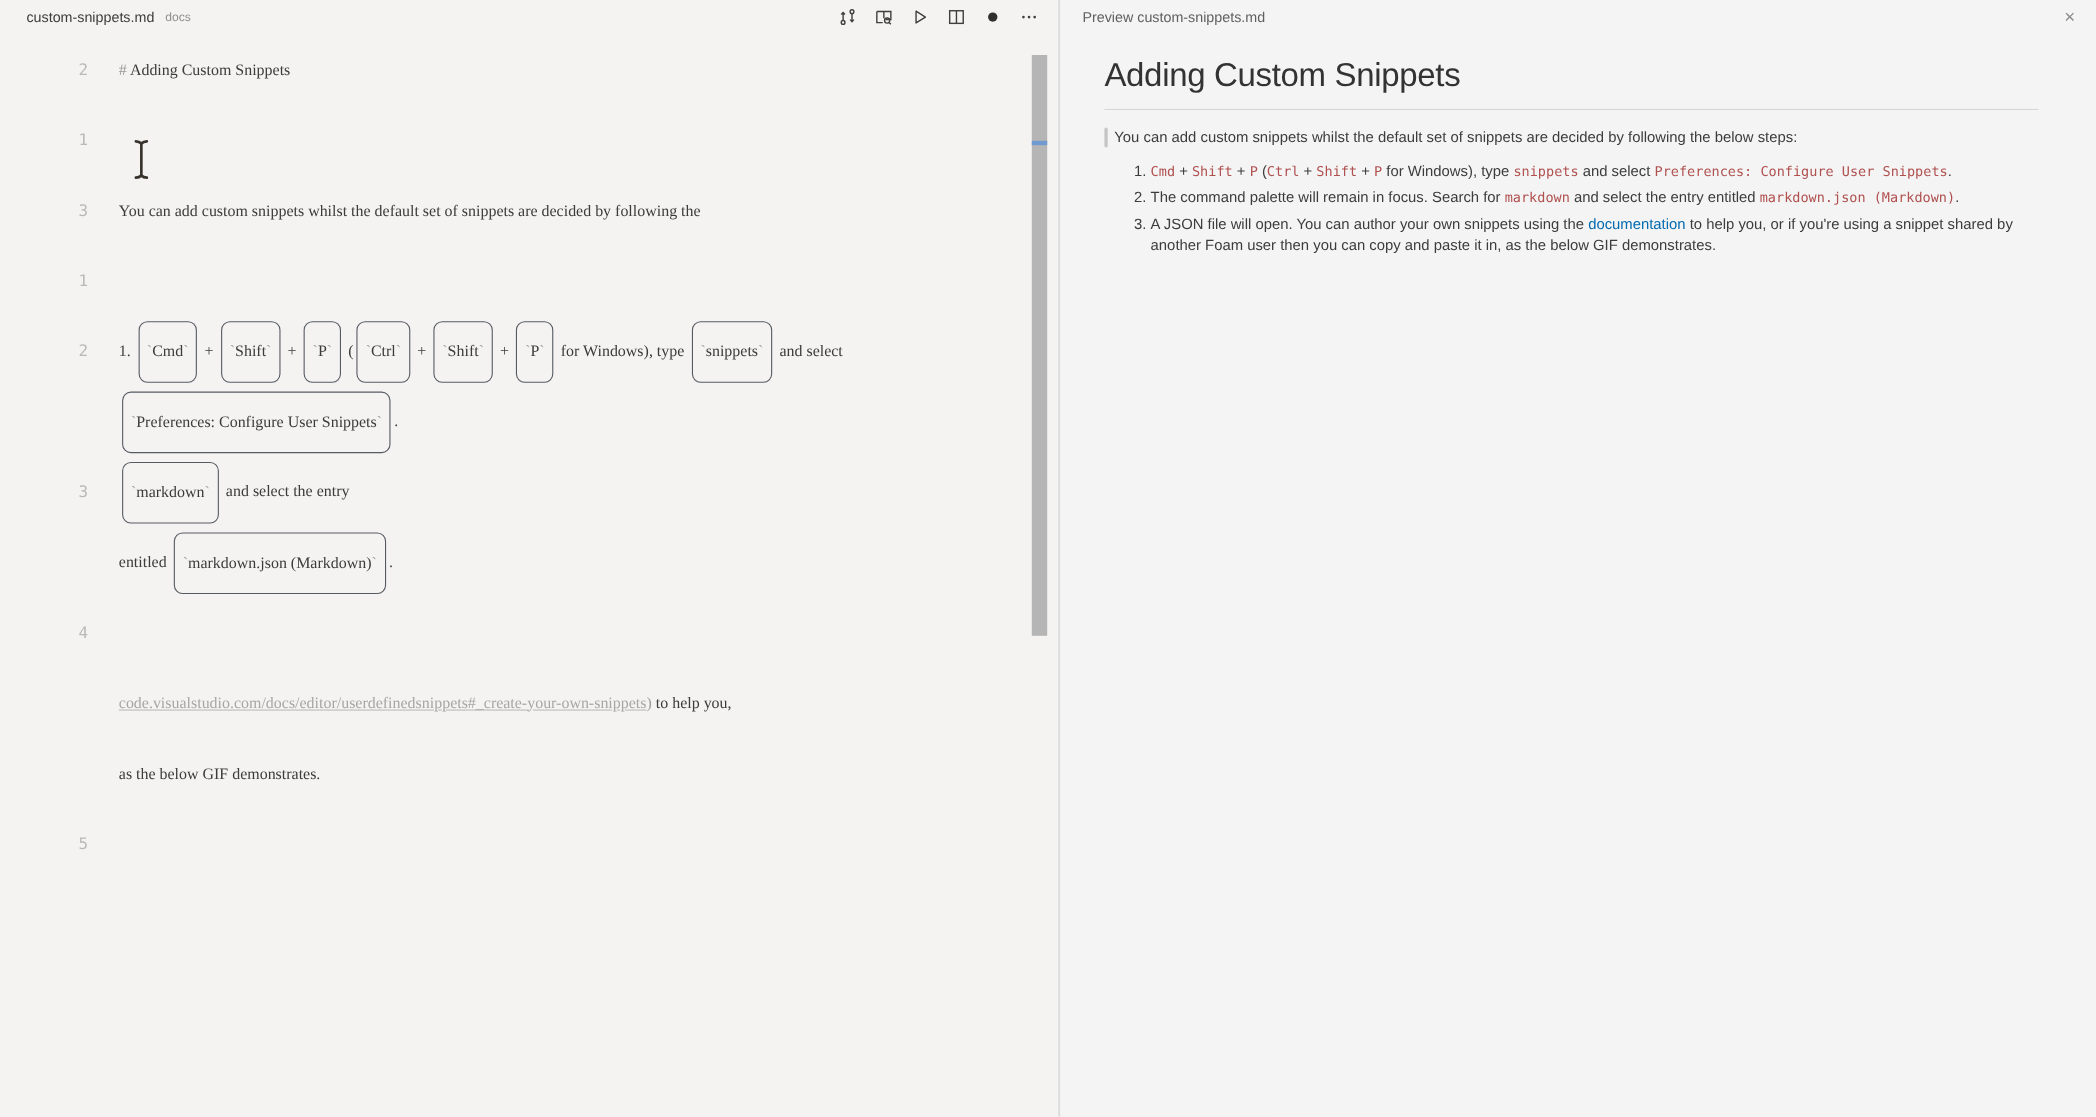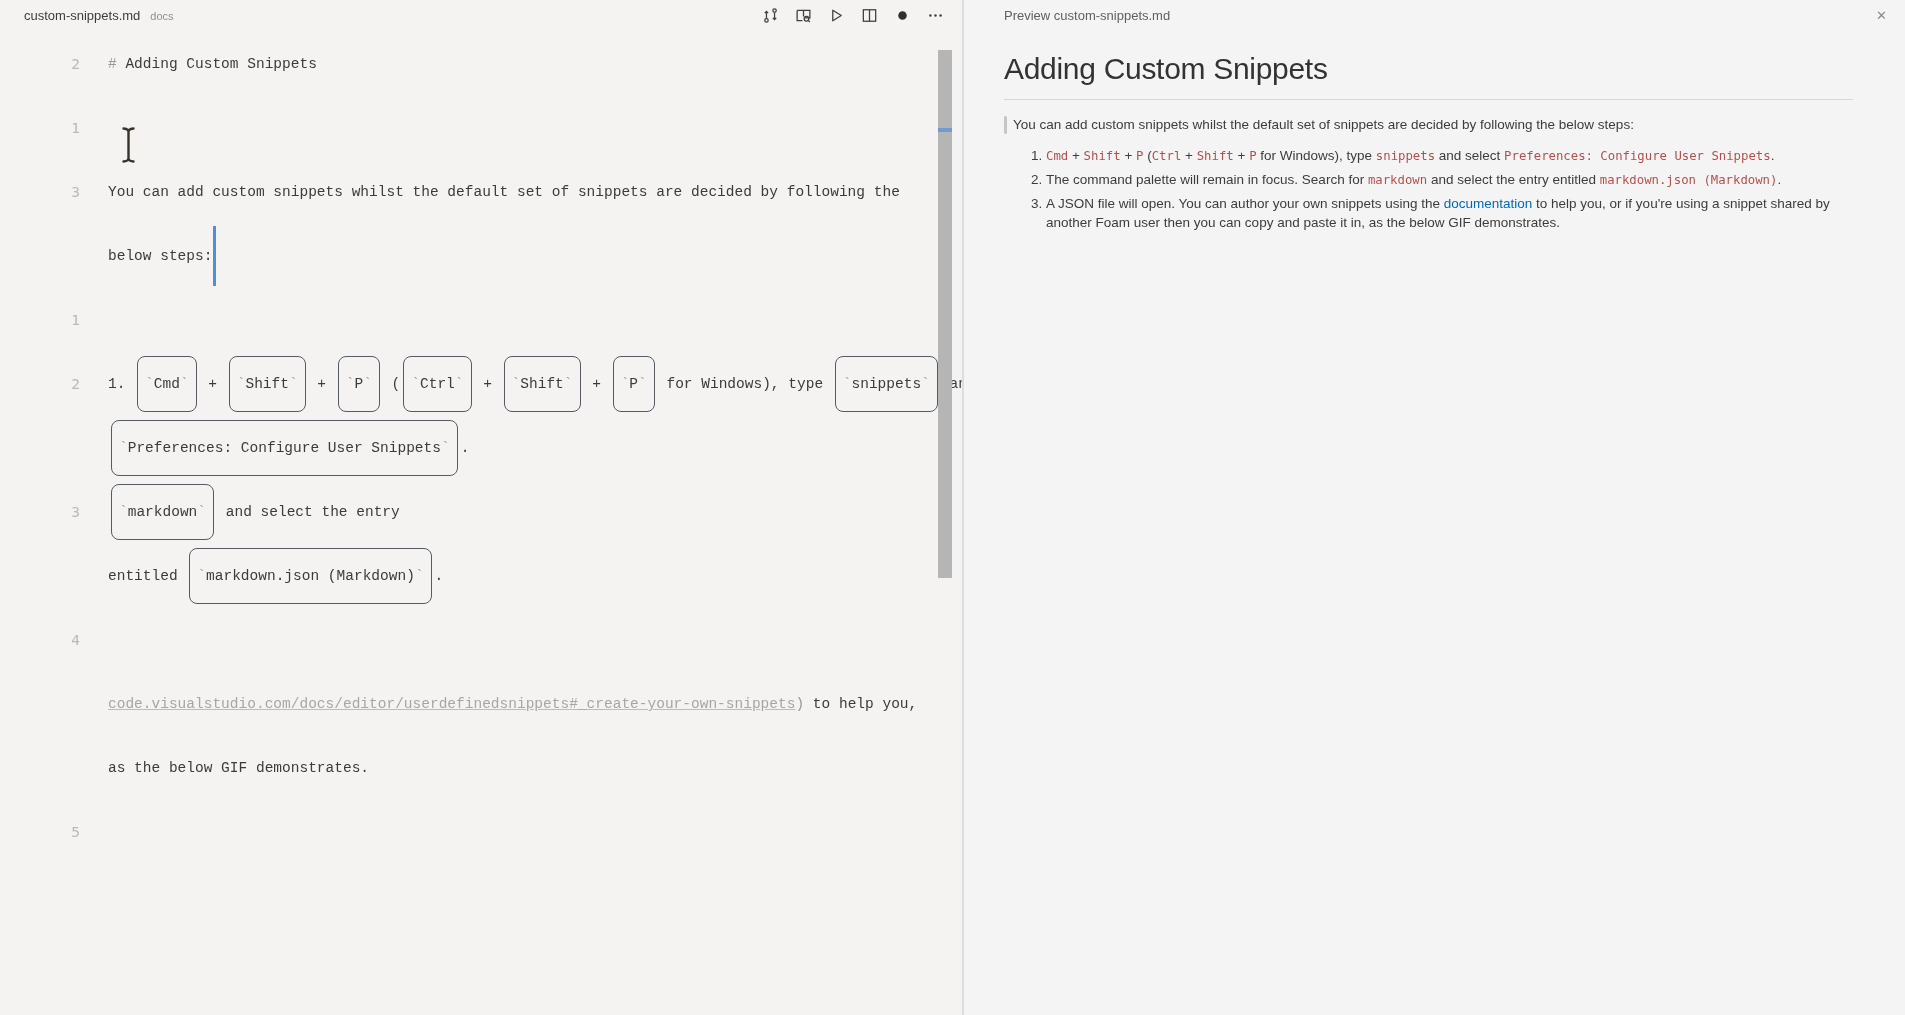"Preview custom-snippets.md" .pv-header { padding: 0 14px 0 40px -> 0 14px 0 20px }
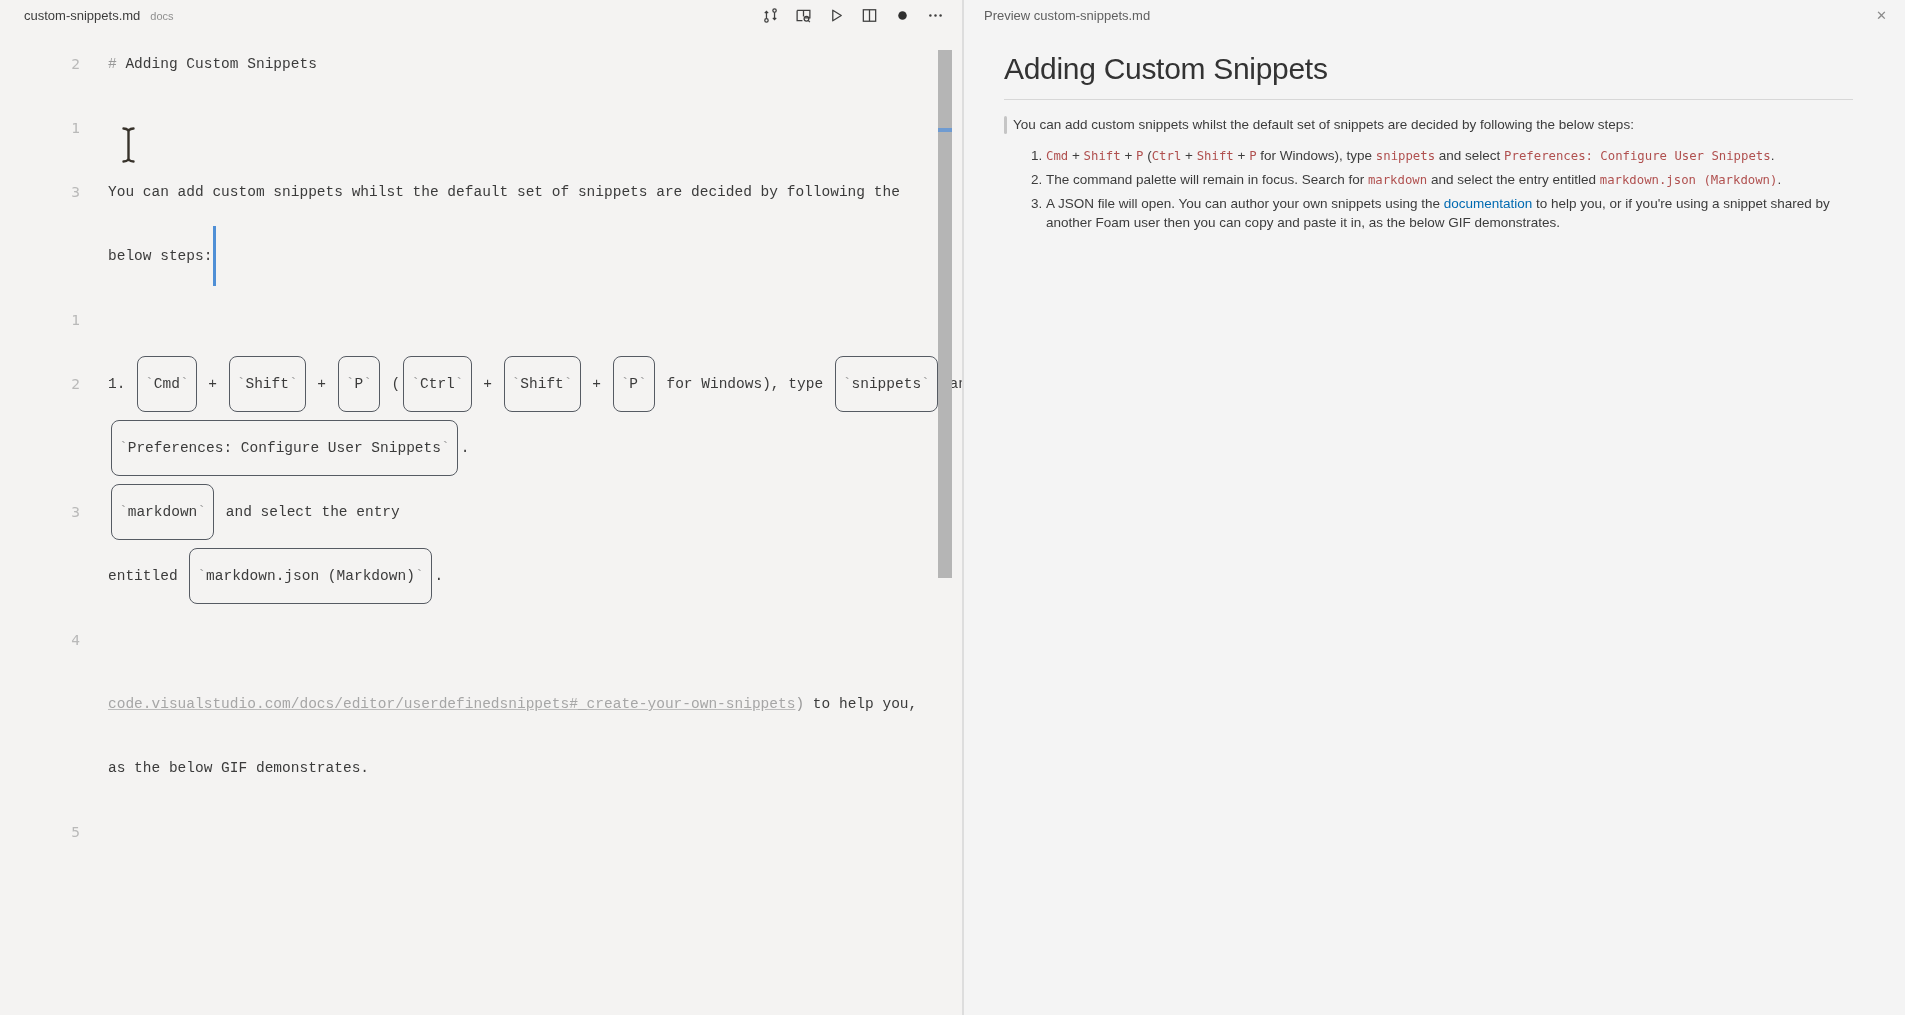"# Adding Custom Snippets" .rowtext { font-family: Liberation Mono, monospace -> Liberation Serif, serif }
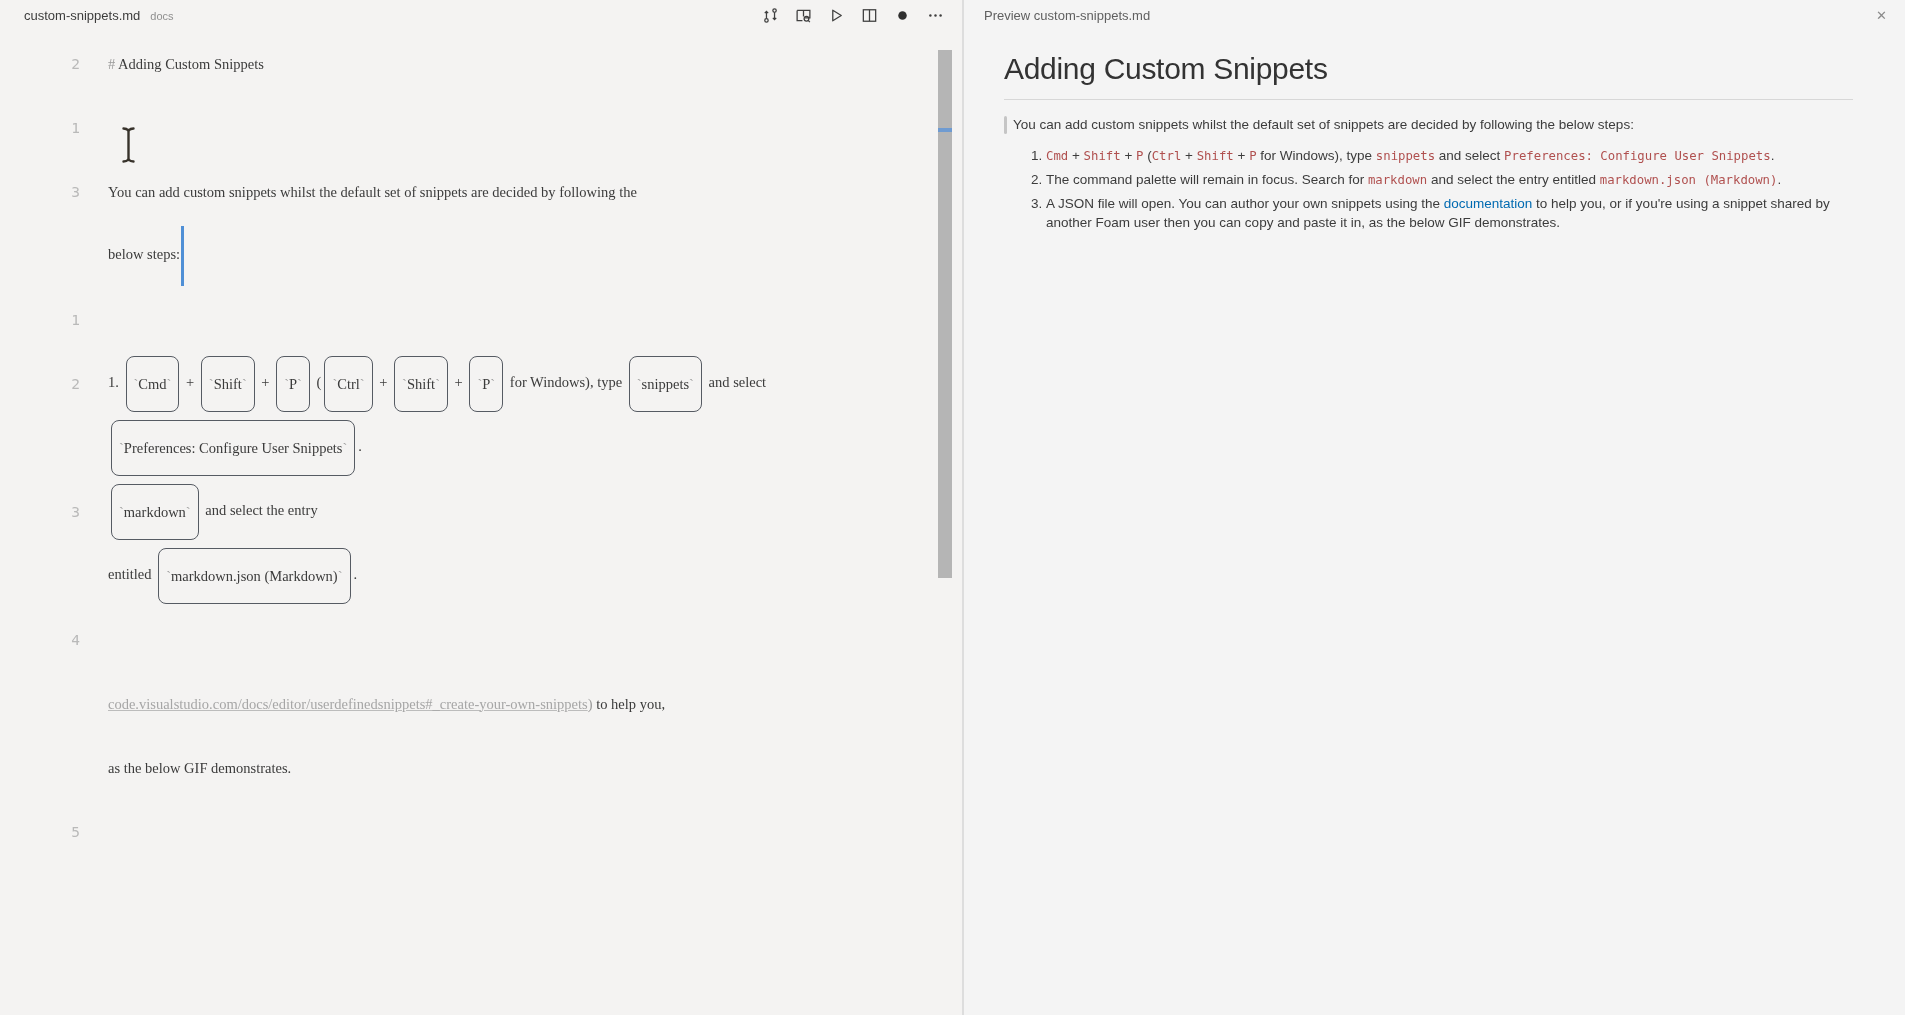"below steps:" div.row { html: <div> <div></div> <div><span>below steps:</span><span></span></div> </div> -> none }
